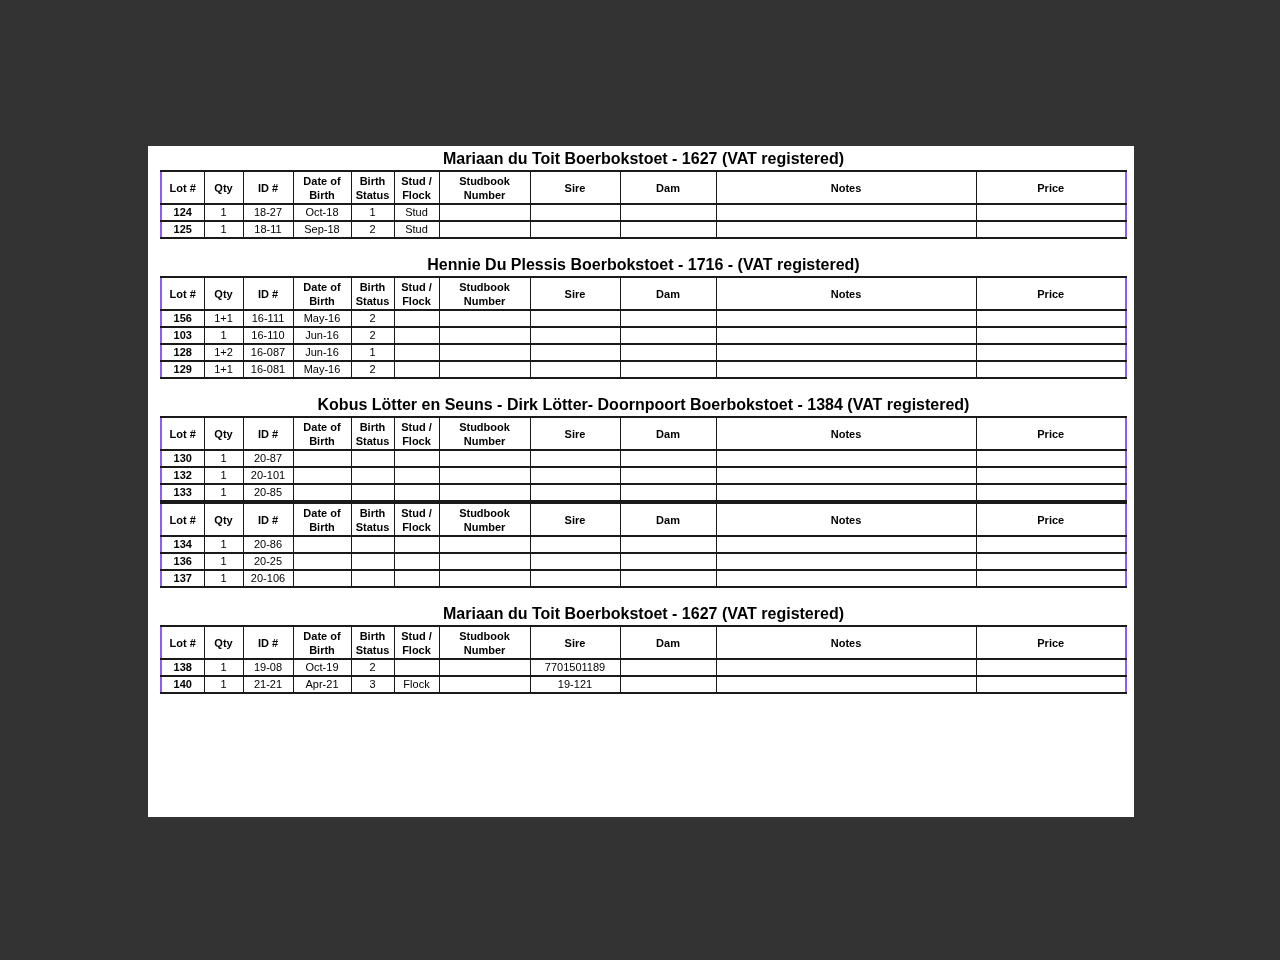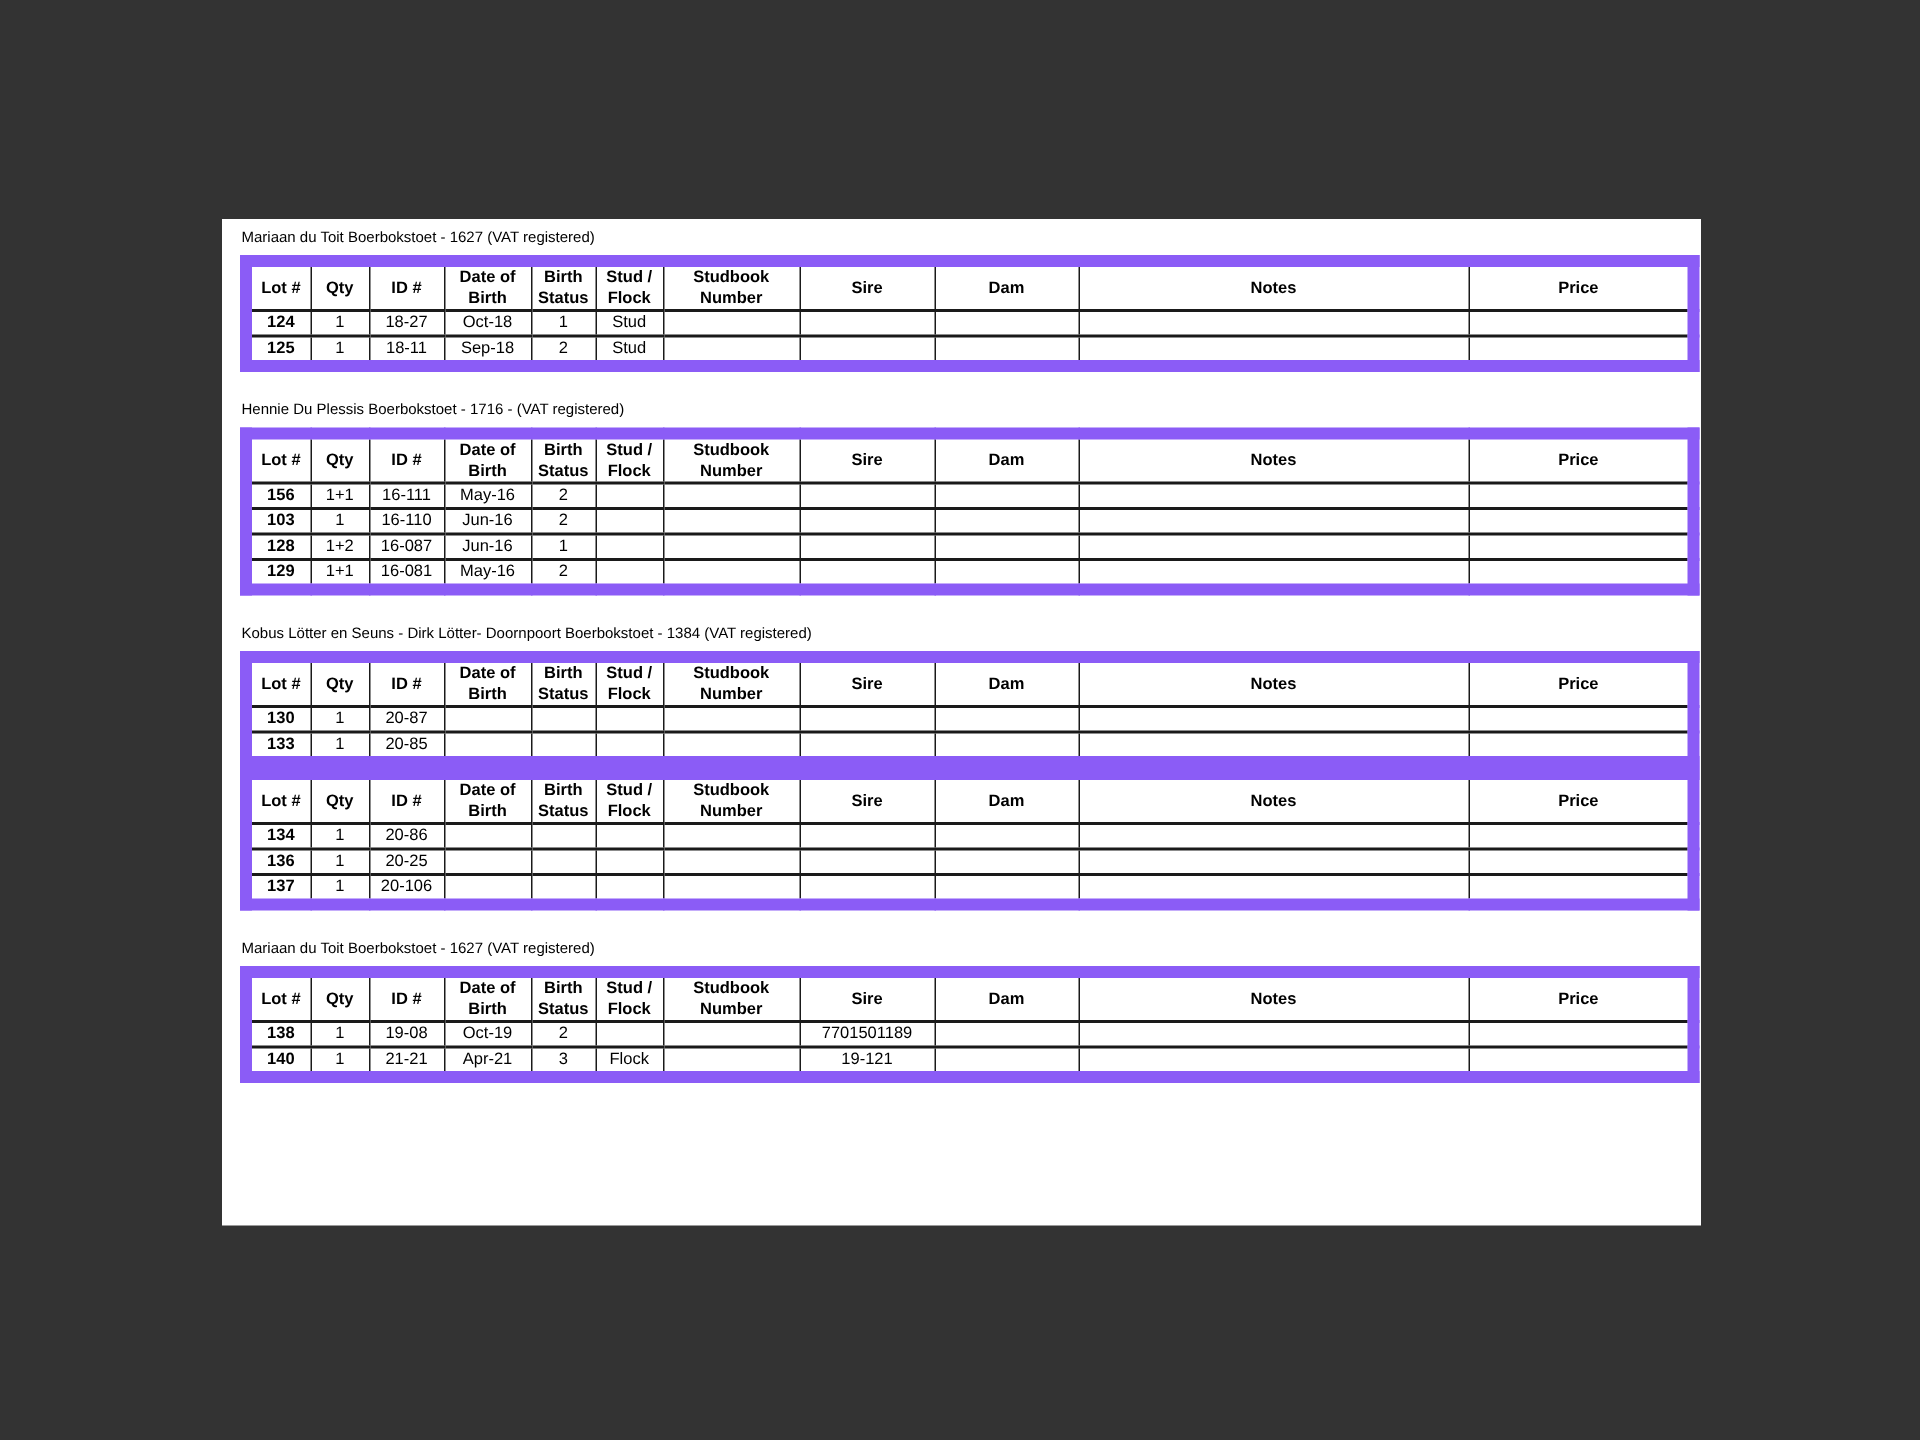"Mariaan du Toit Boerbokstoet -" .section-title { font-size: 10px -> 16px; font-weight: normal -> bold; text-align: none -> center }
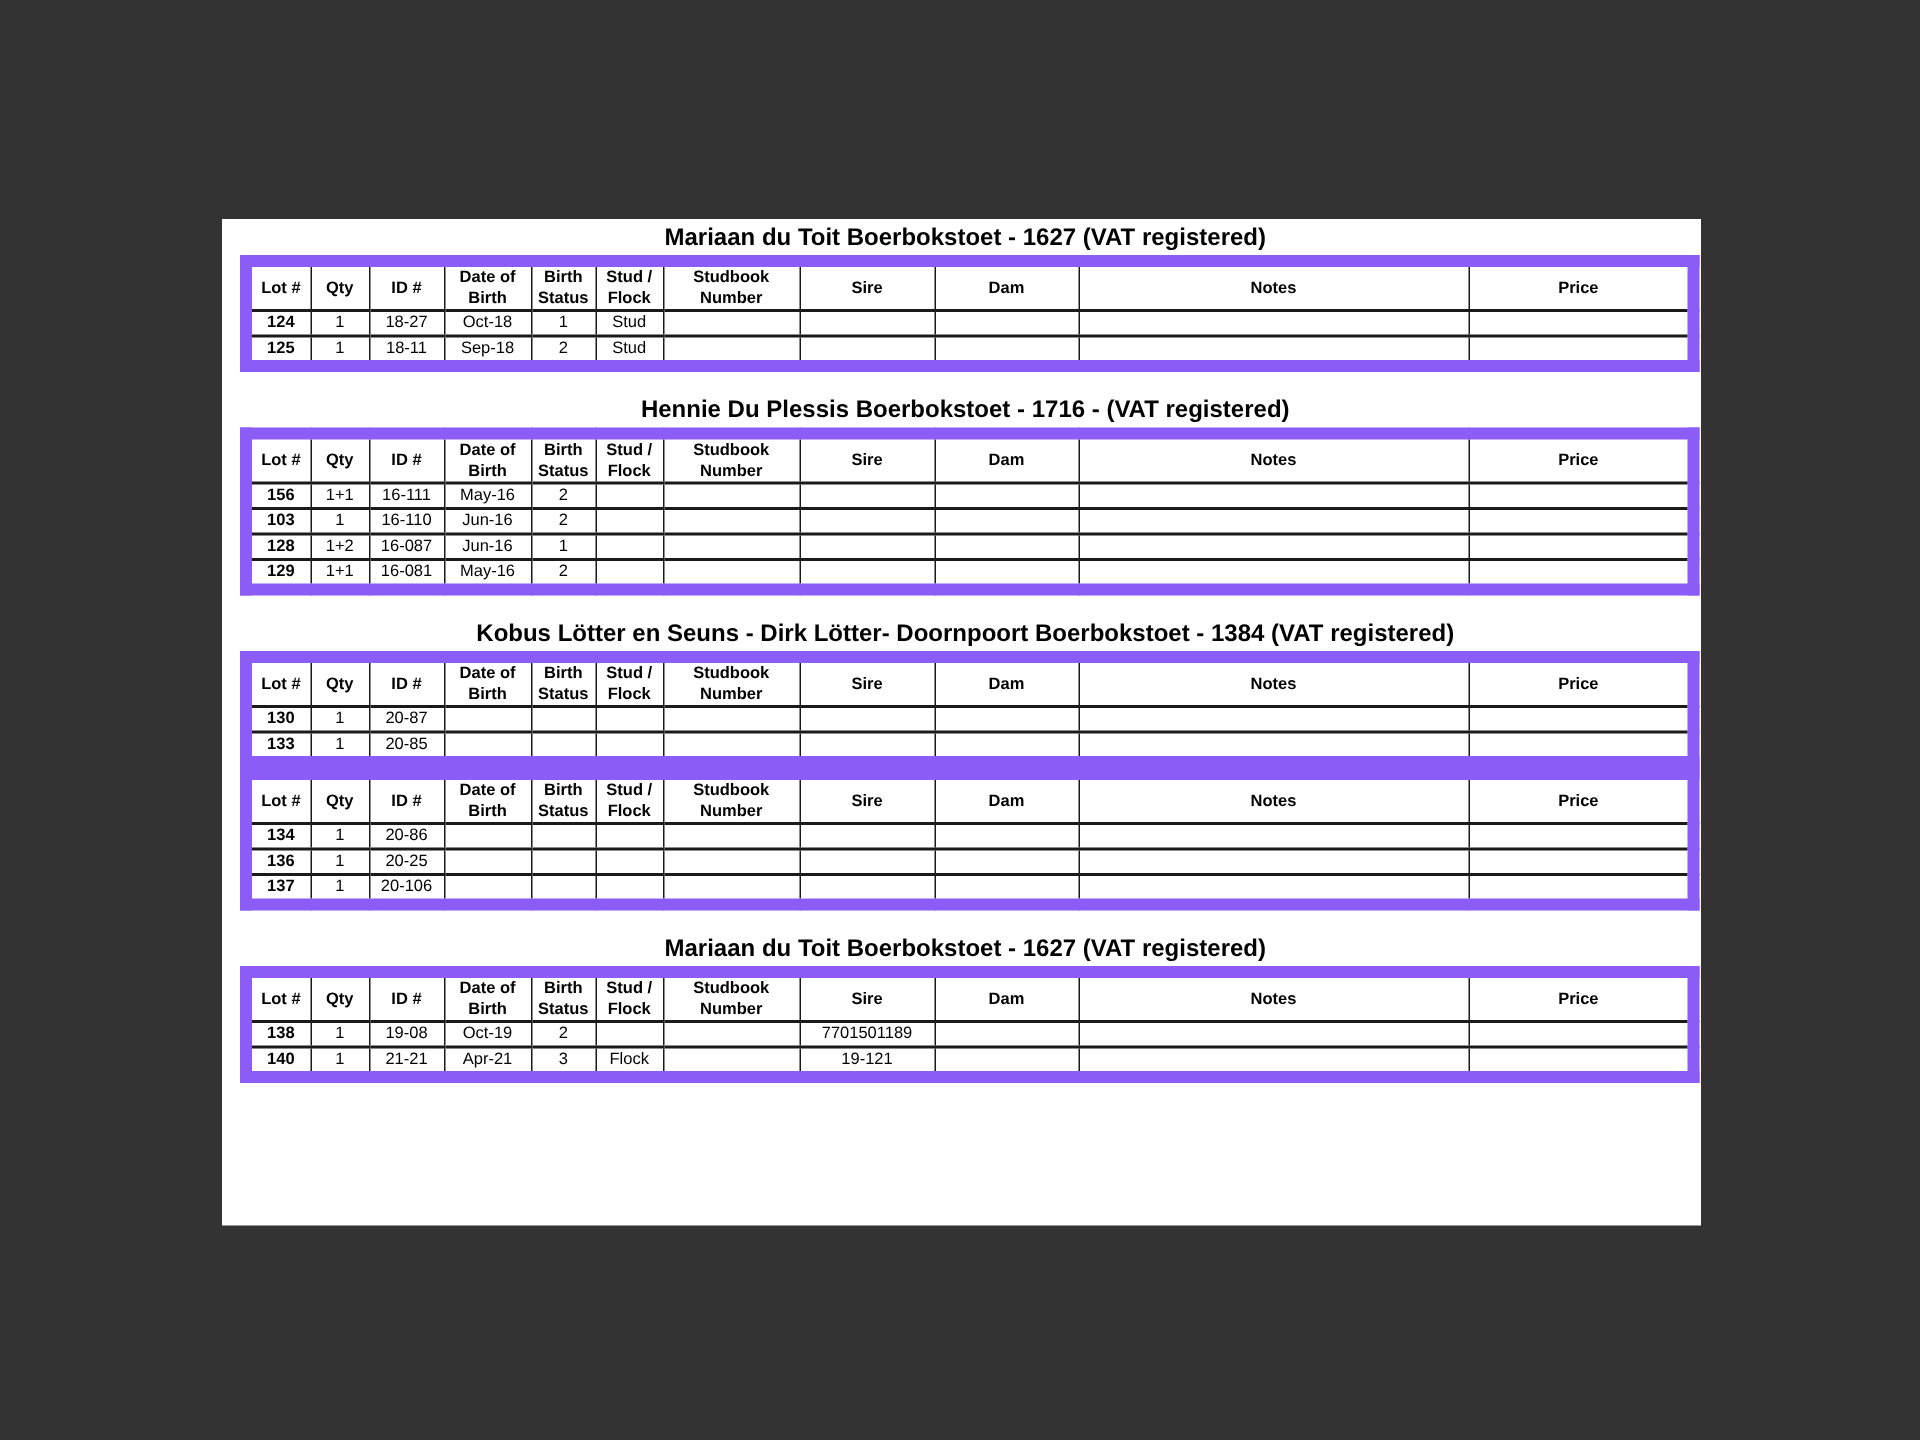"Lot #" table.lot-table { border: 8px solid #8b5cf6 -> 2px solid #8b5cf6 }
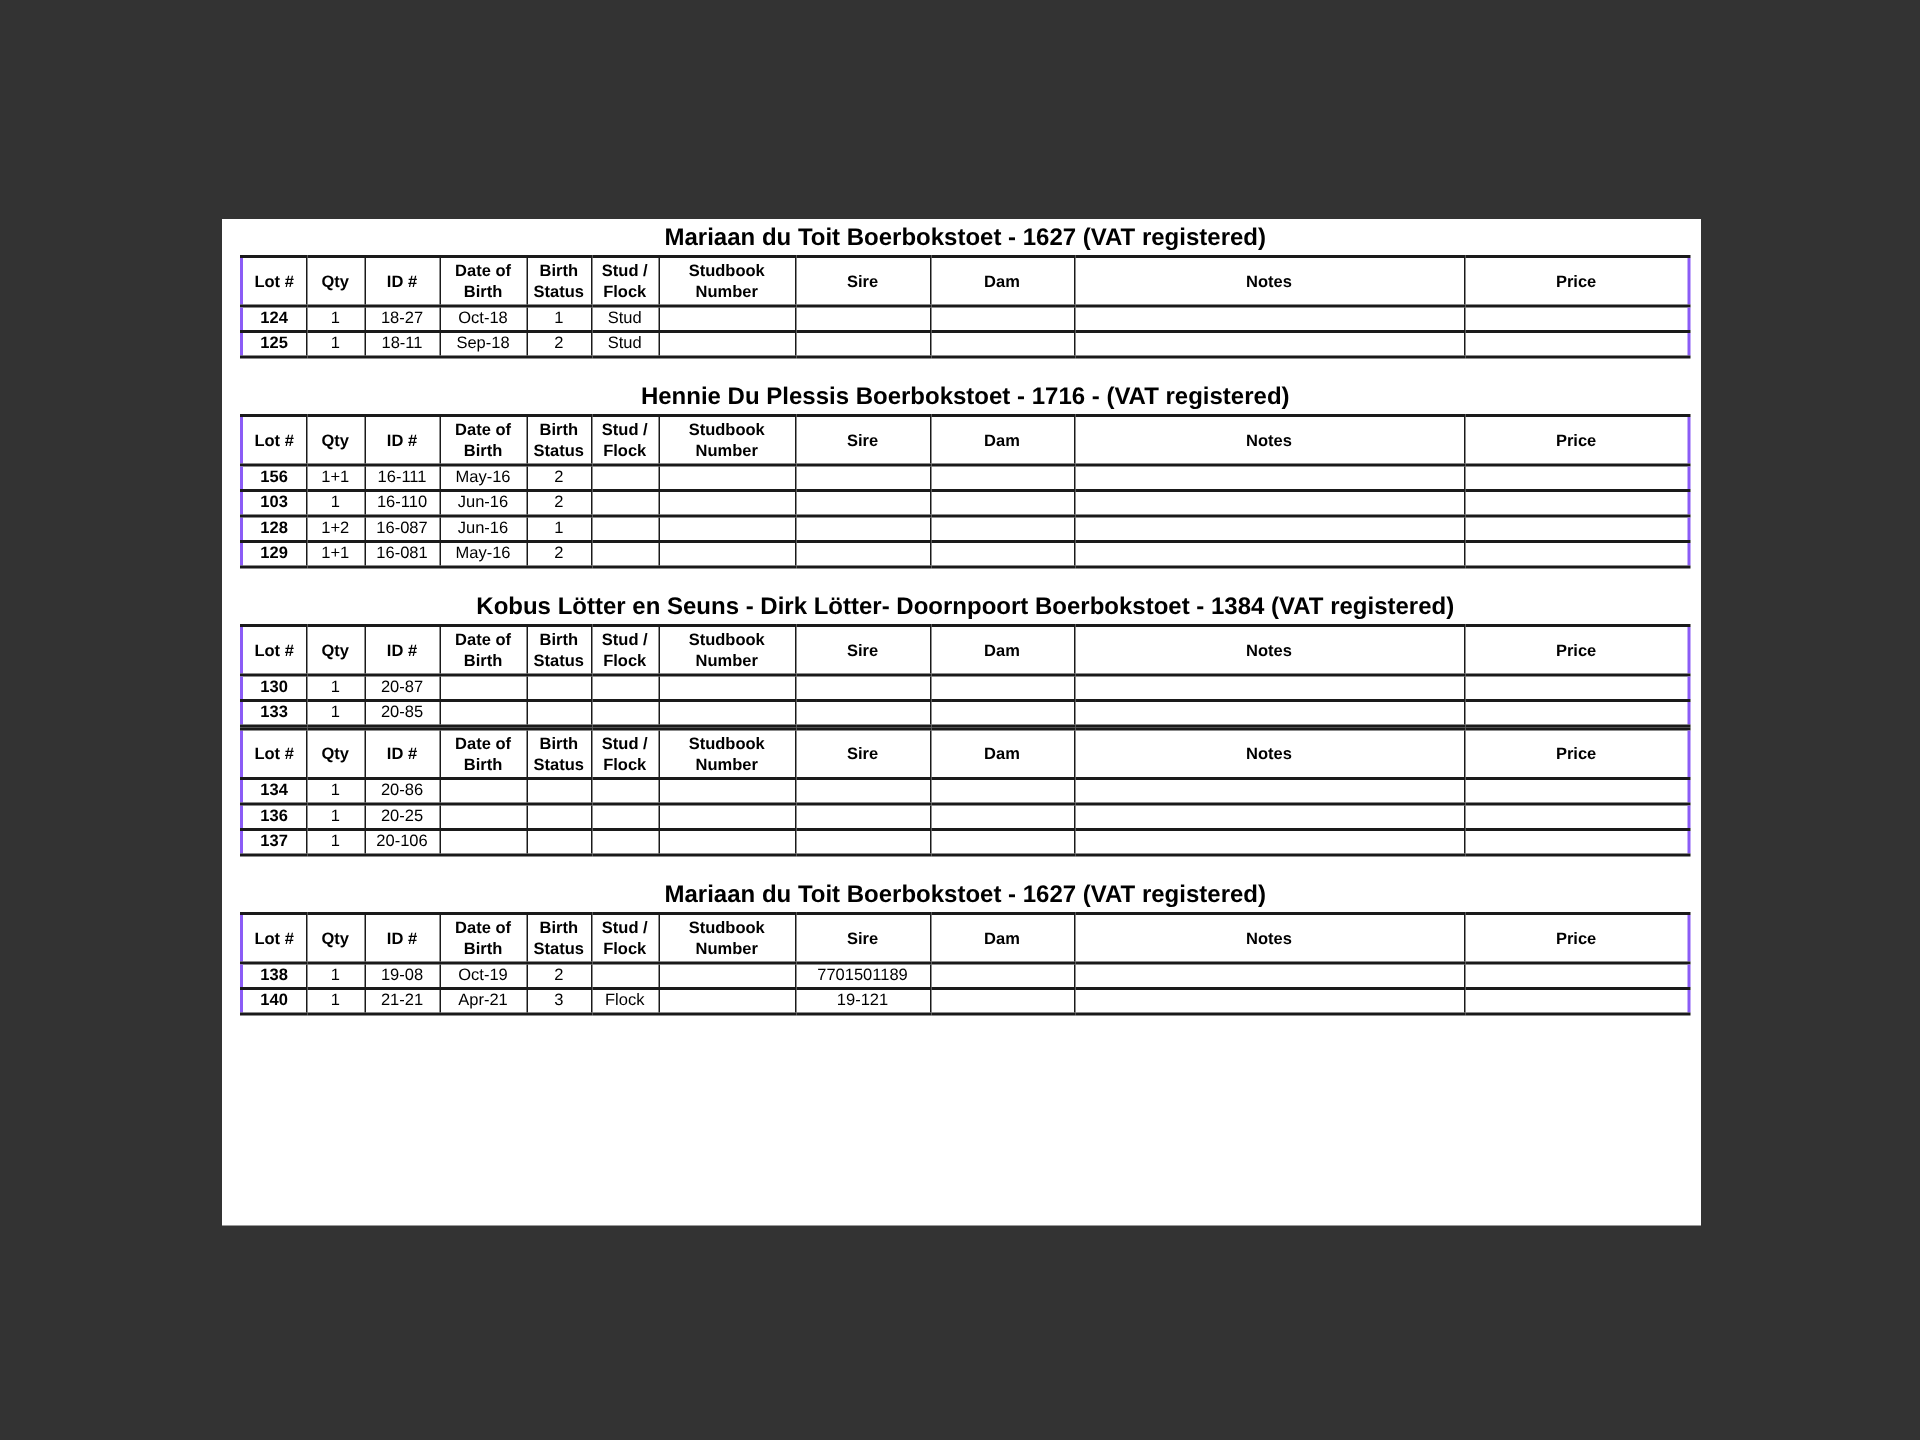"132" tr { html: none -> <tr> <td>132</td> <td>1</td> <td>20-101</td> <td></td> <td></td> <td></td> <td></td> <td></td> <td></td> <td></td> <td></td> </tr> }
